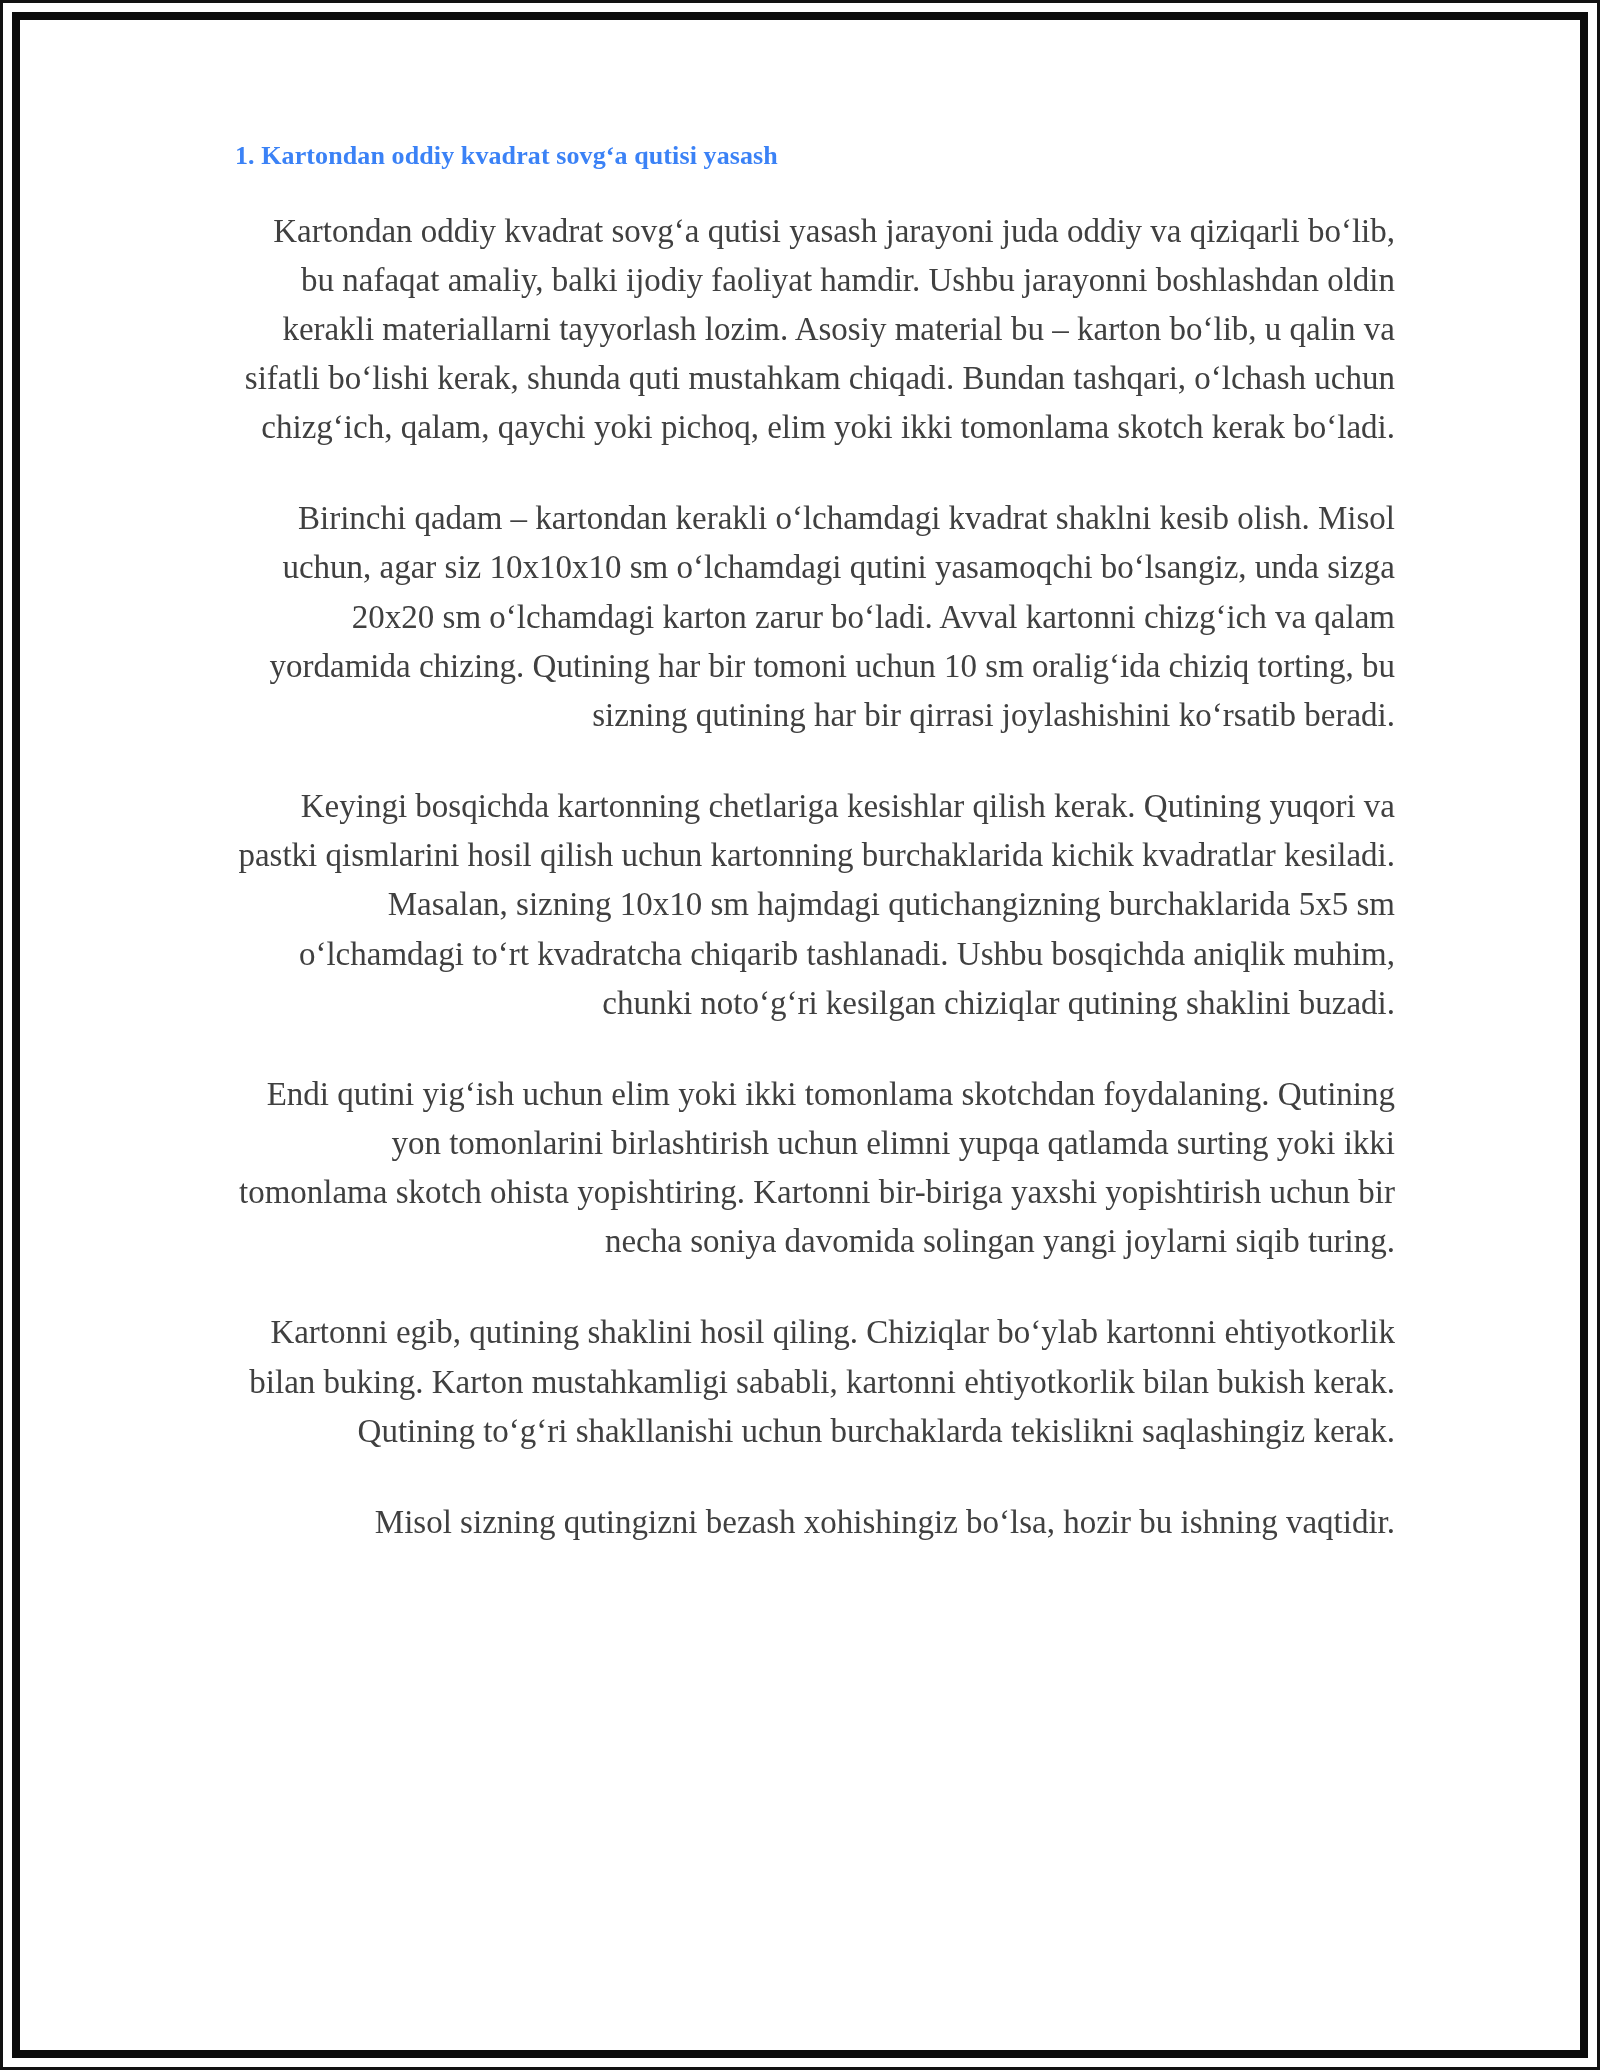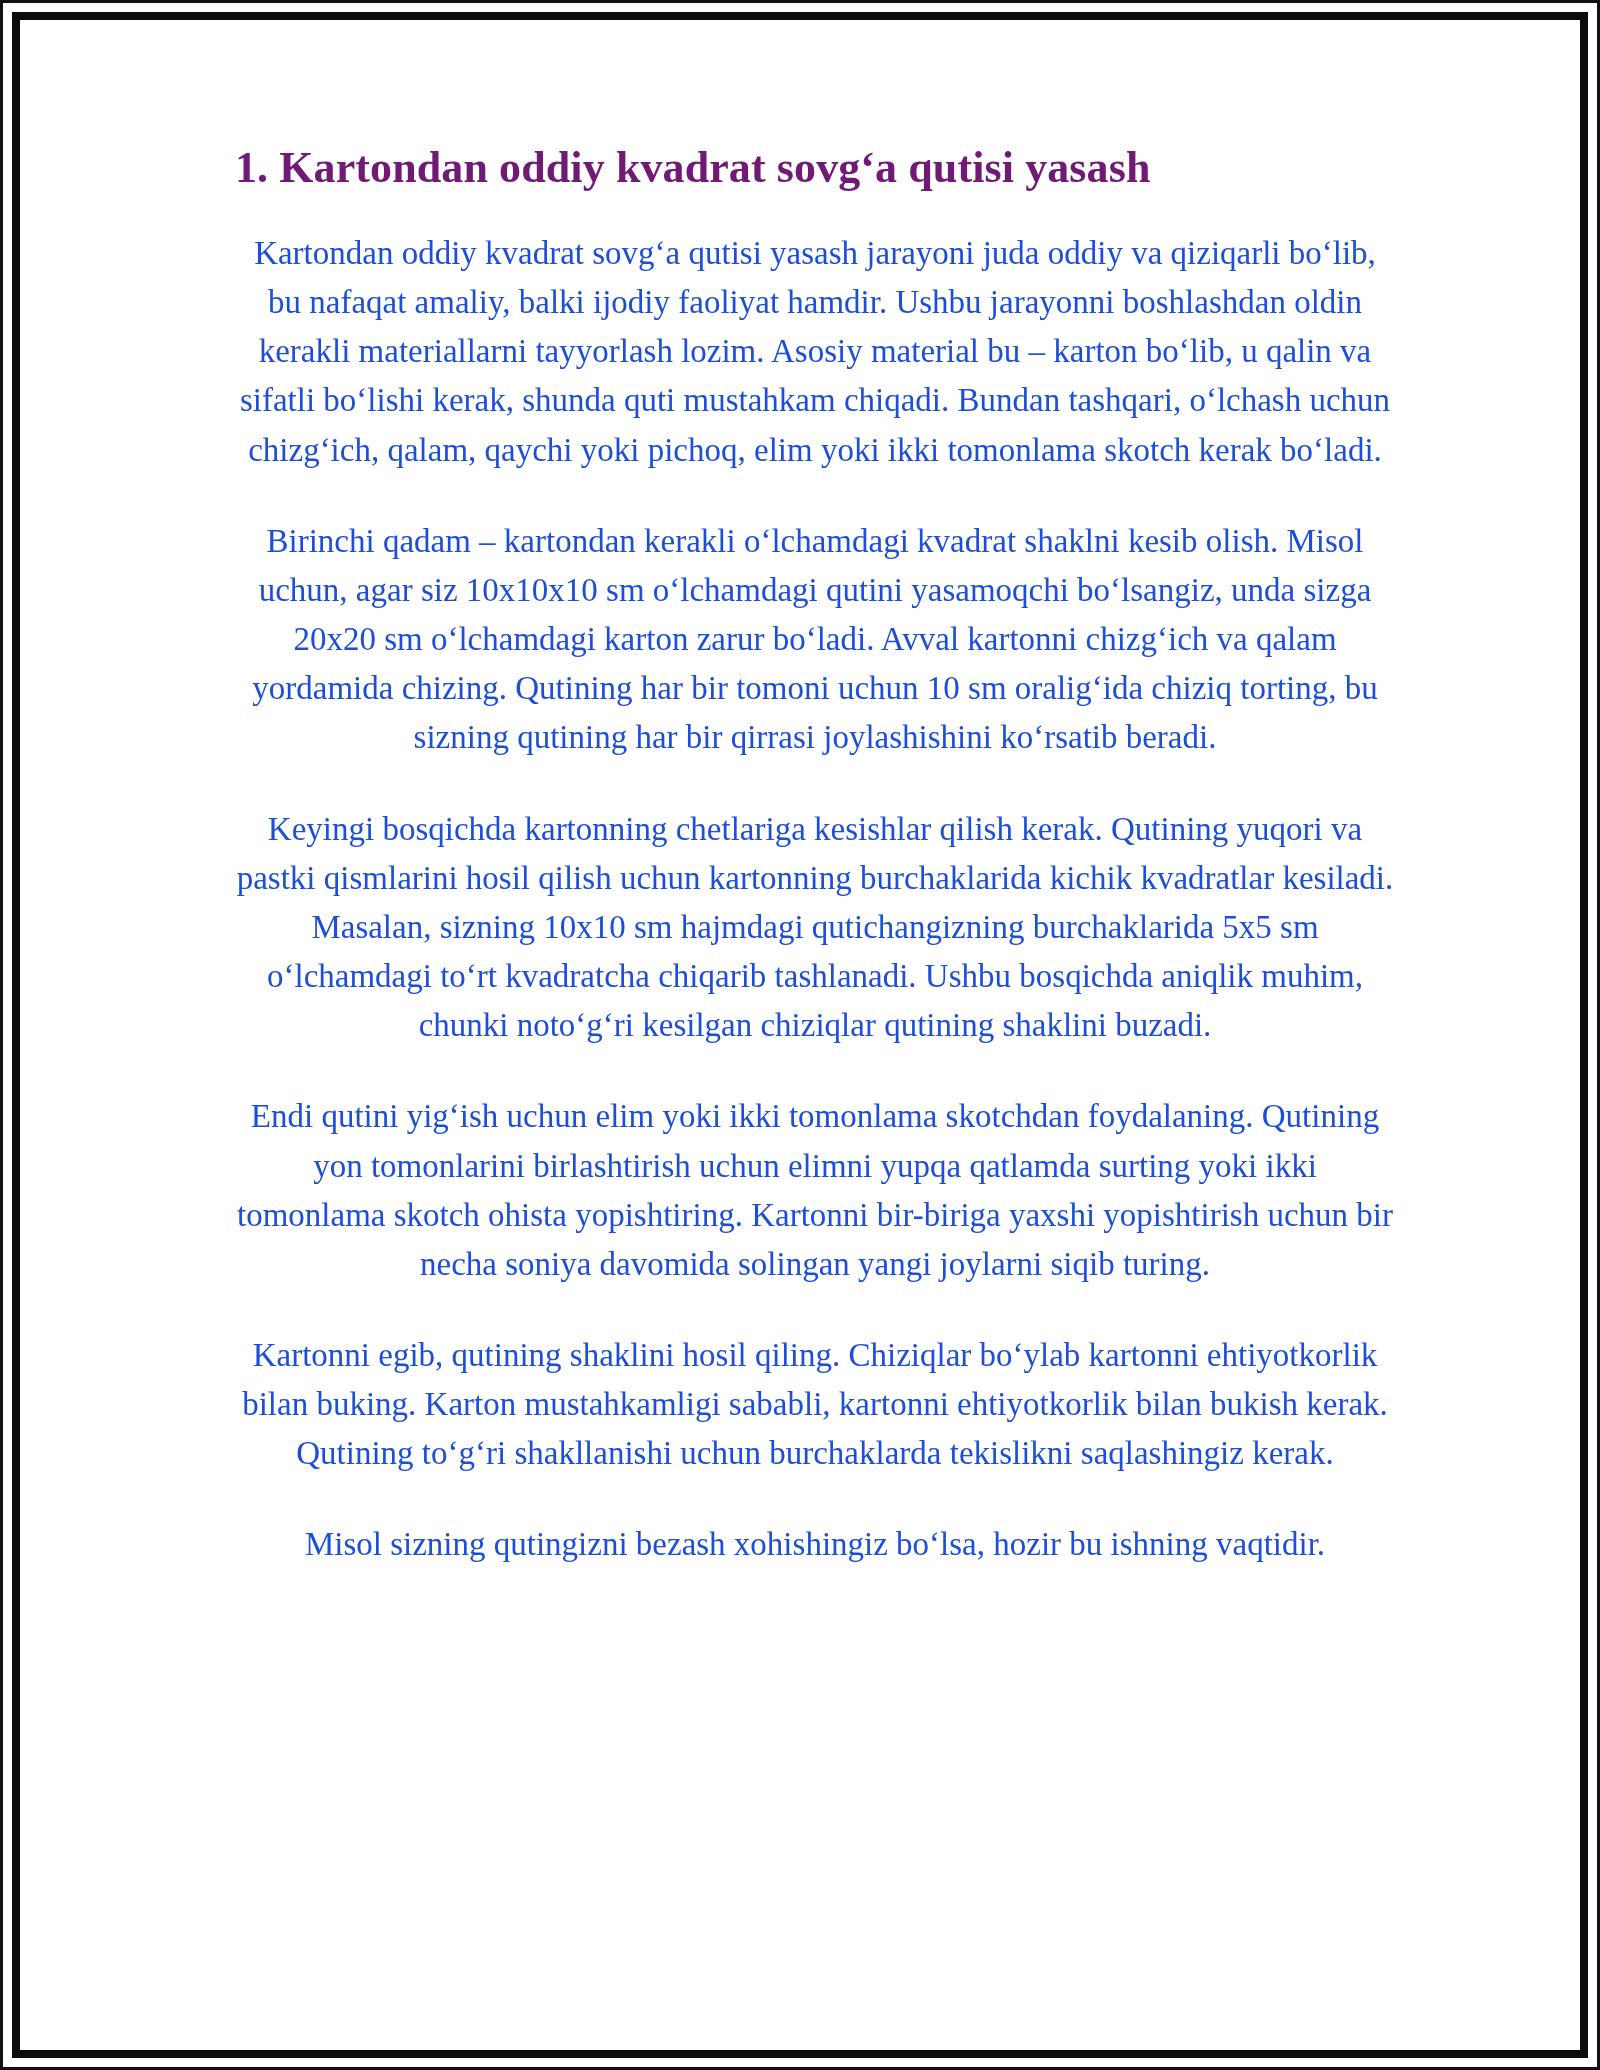"1. Kartondan oddiy kvadrat sovg‘a" .doc-heading { color: #701a75 -> #3b82f6; font-size: 44px -> 26px }
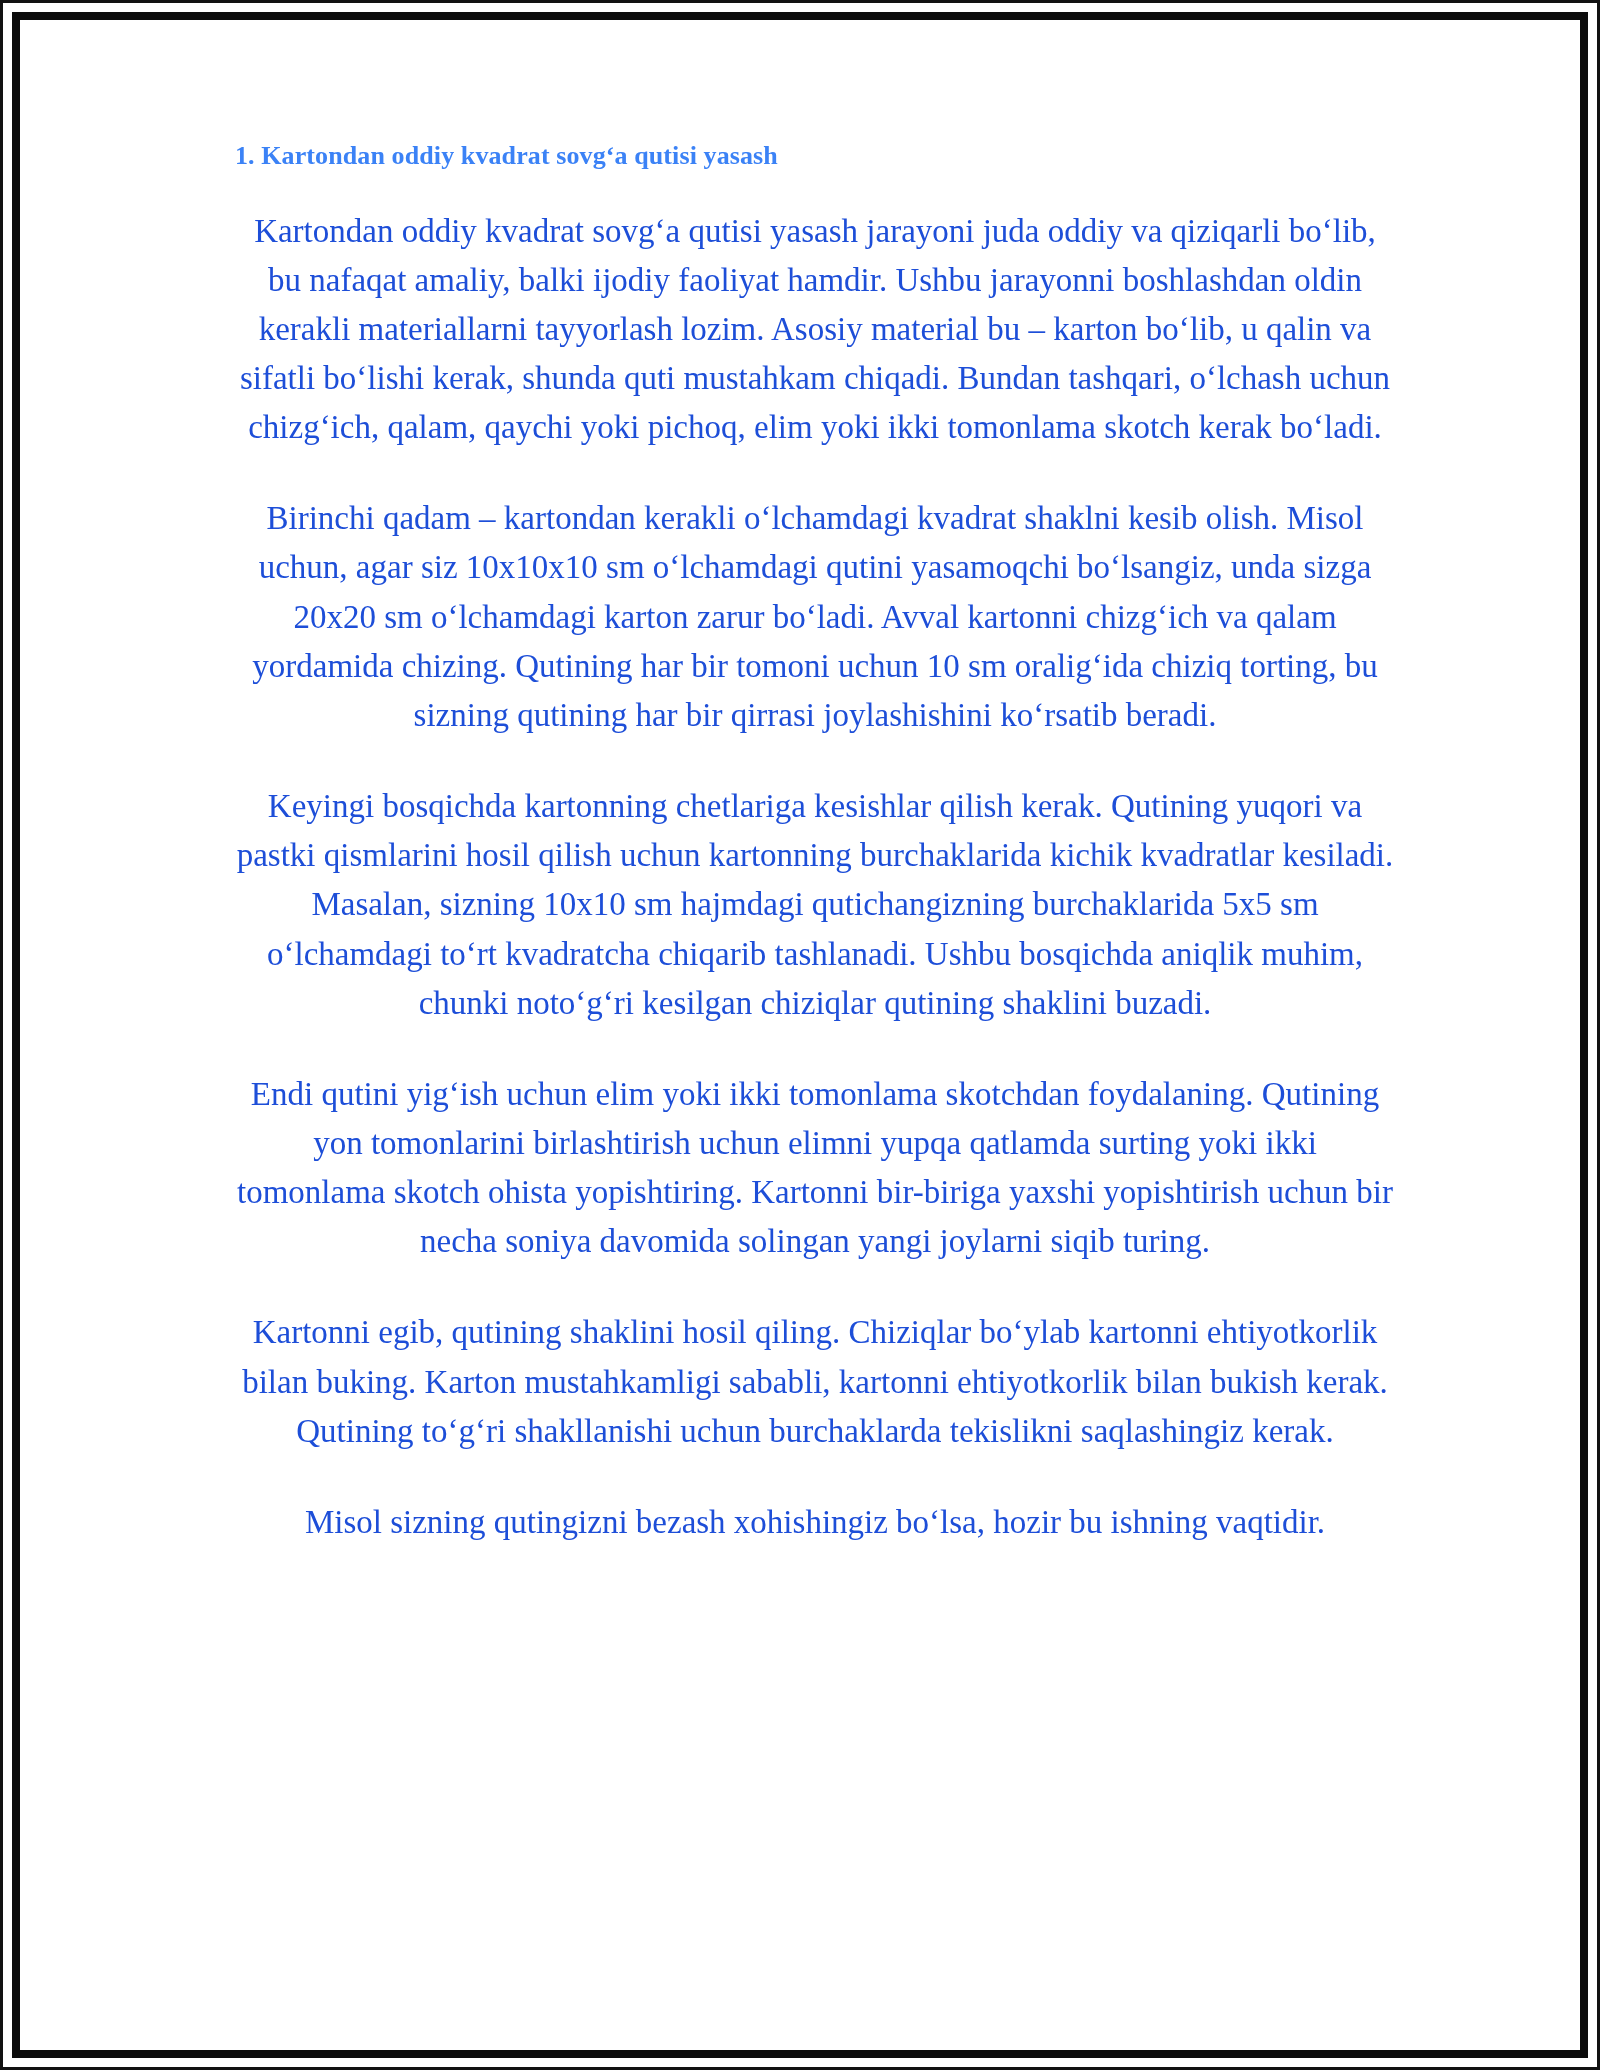"Kartondan oddiy kvadrat sovg‘a qutisi" .doc-paragraph { color: #1d4ed8 -> #404040; text-align: center -> right }
